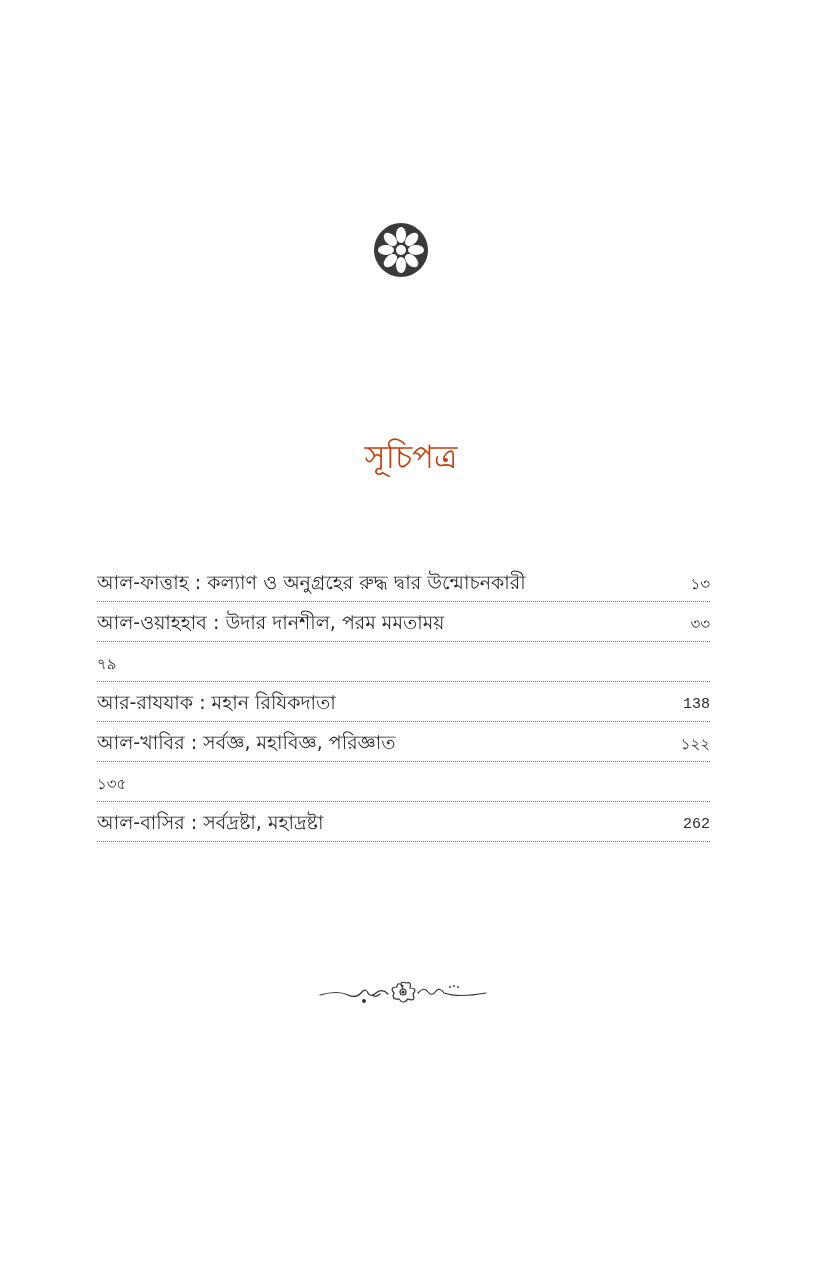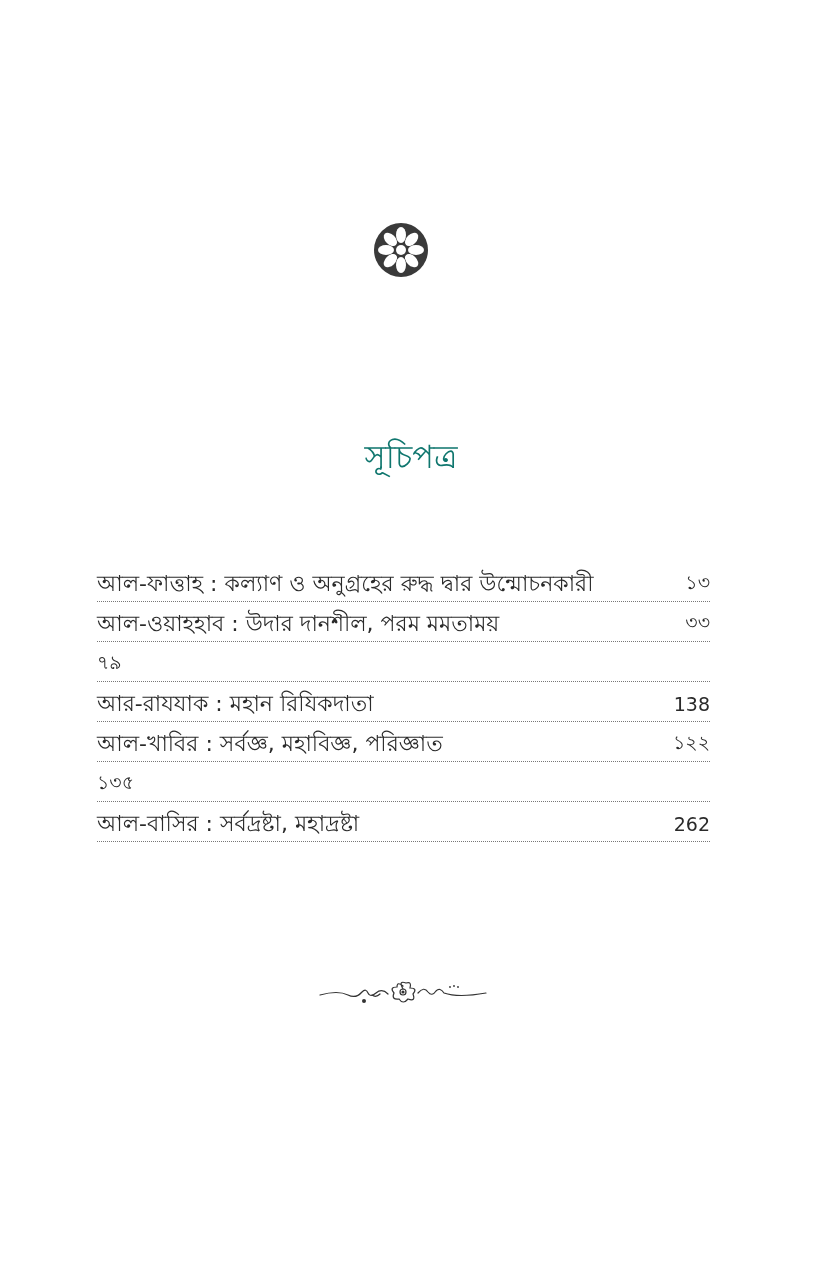"সূচিপত্র" .title { color: #0f766e -> #c2410c }
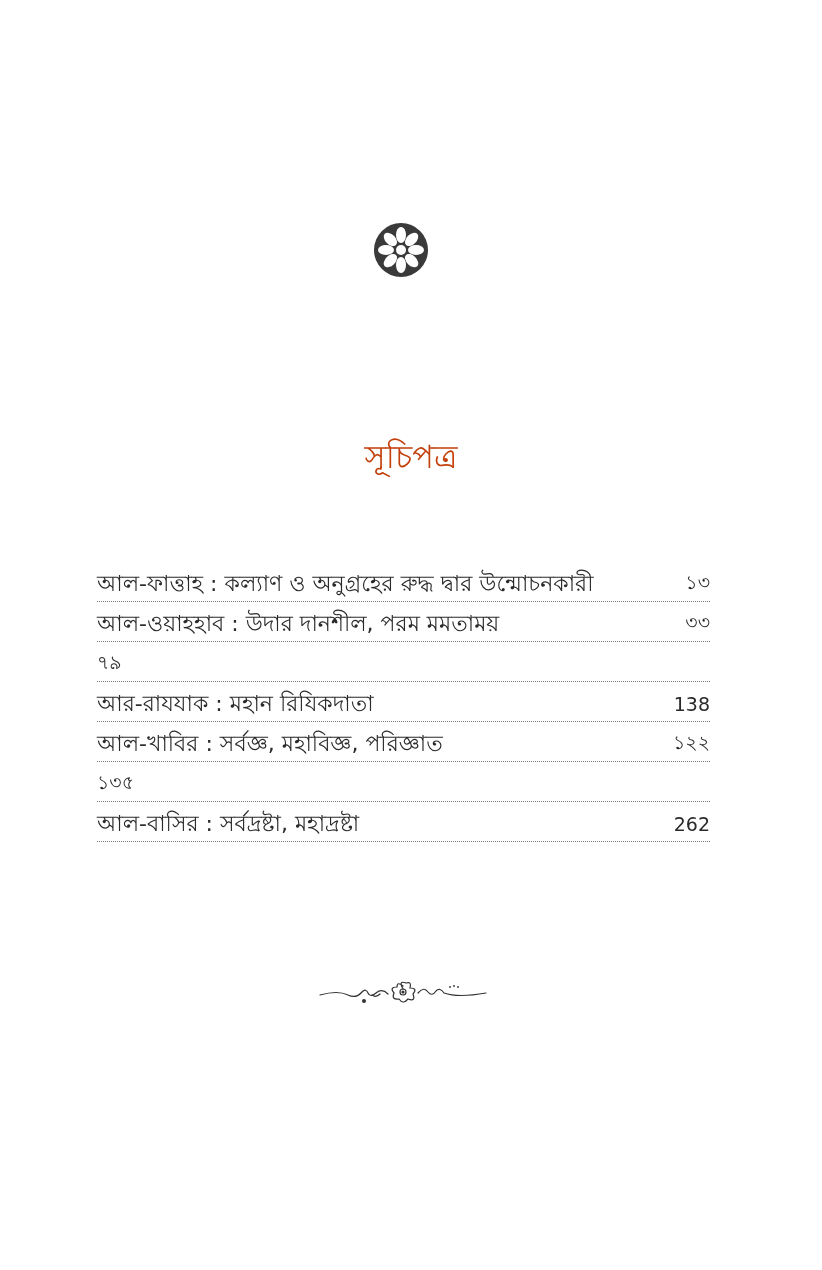"আল-ফাত্তাহ : কল্যাণ ও অনুগ্রহের" .row .entry { font-size: 22px -> 19px }
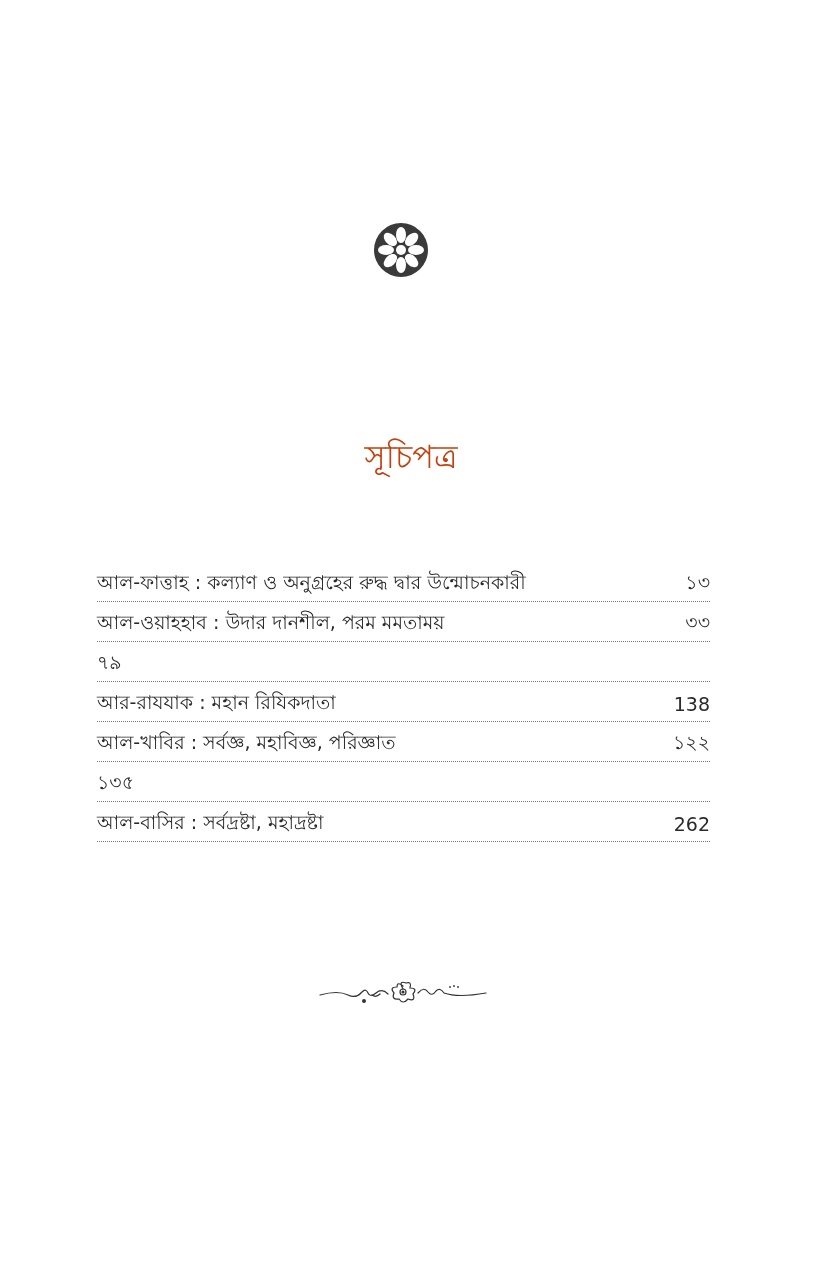"১৩" .row .page { font-family: none -> Liberation Mono, monospace; font-size: 19px -> 15px }
